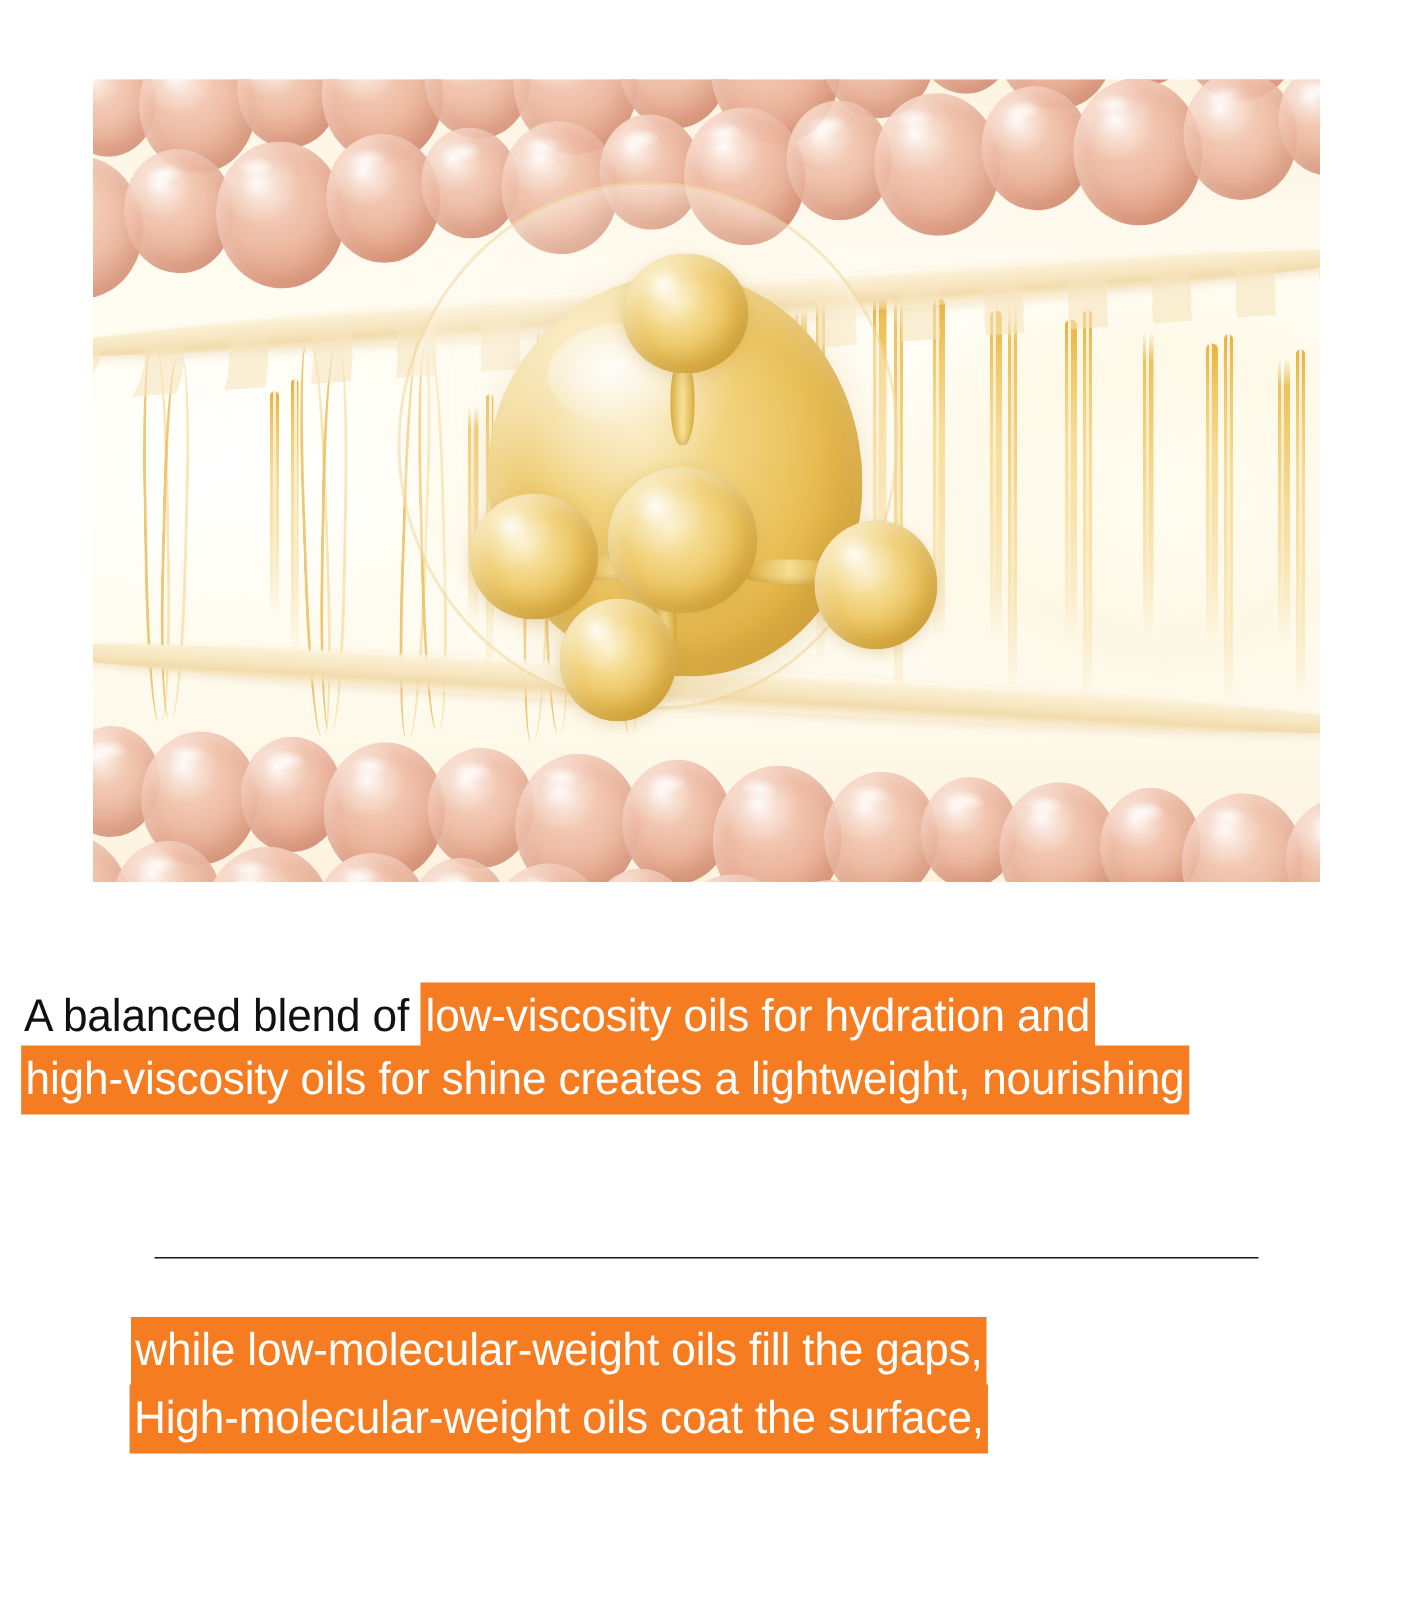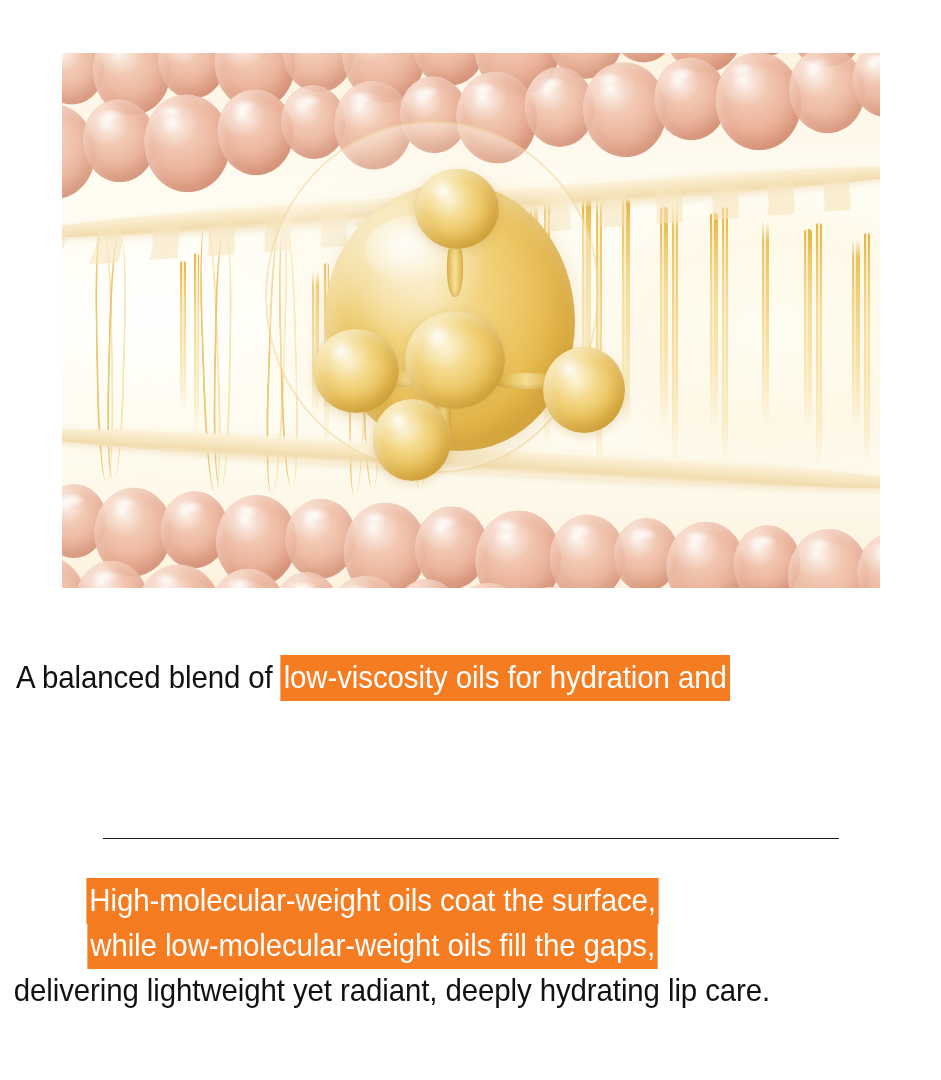"high-viscosity oils for shine creates" span.ln { html: none -> <span><span><span>high-viscosity oils for shine creates a lightweight, nourishing</span></span></span> }
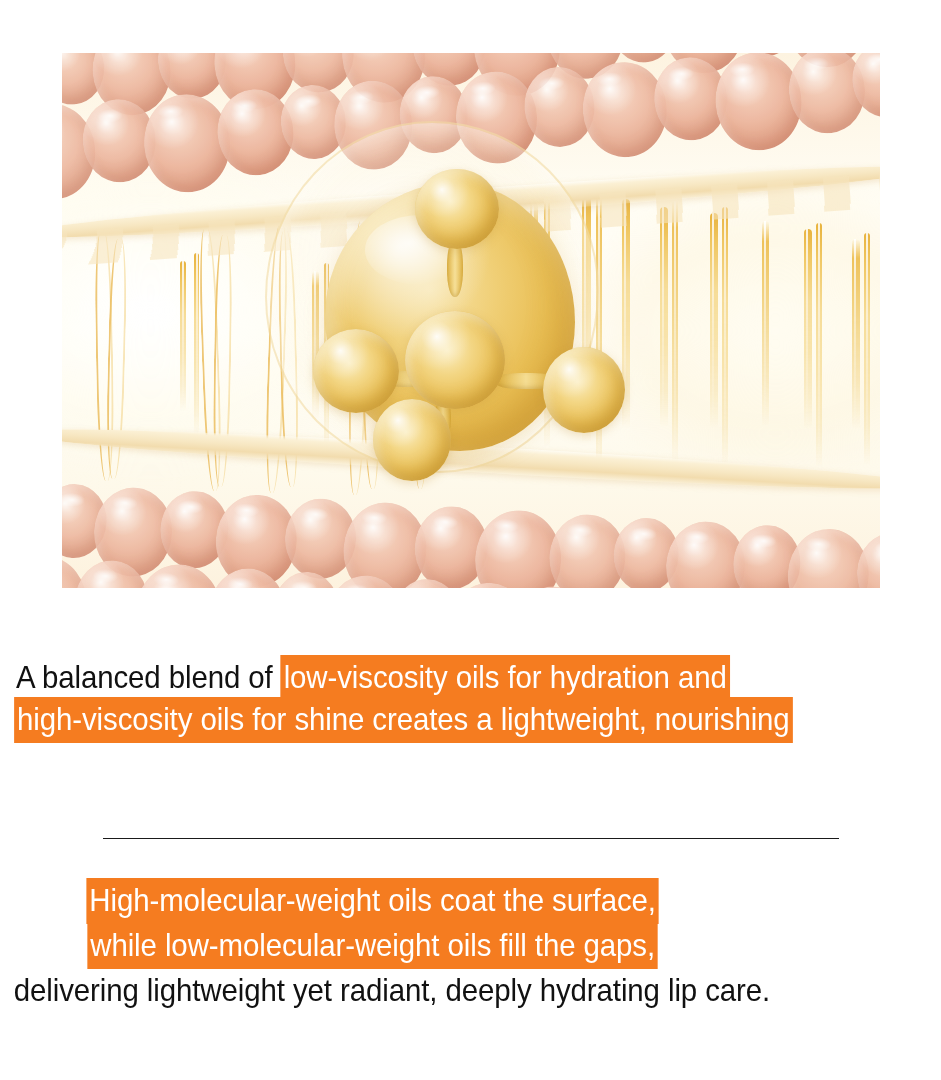"High-molecular-weight oils coat the" span.ln { order: before "while low-molecular-weight oils fill the" -> after "while low-molecular-weight oils fill the" }
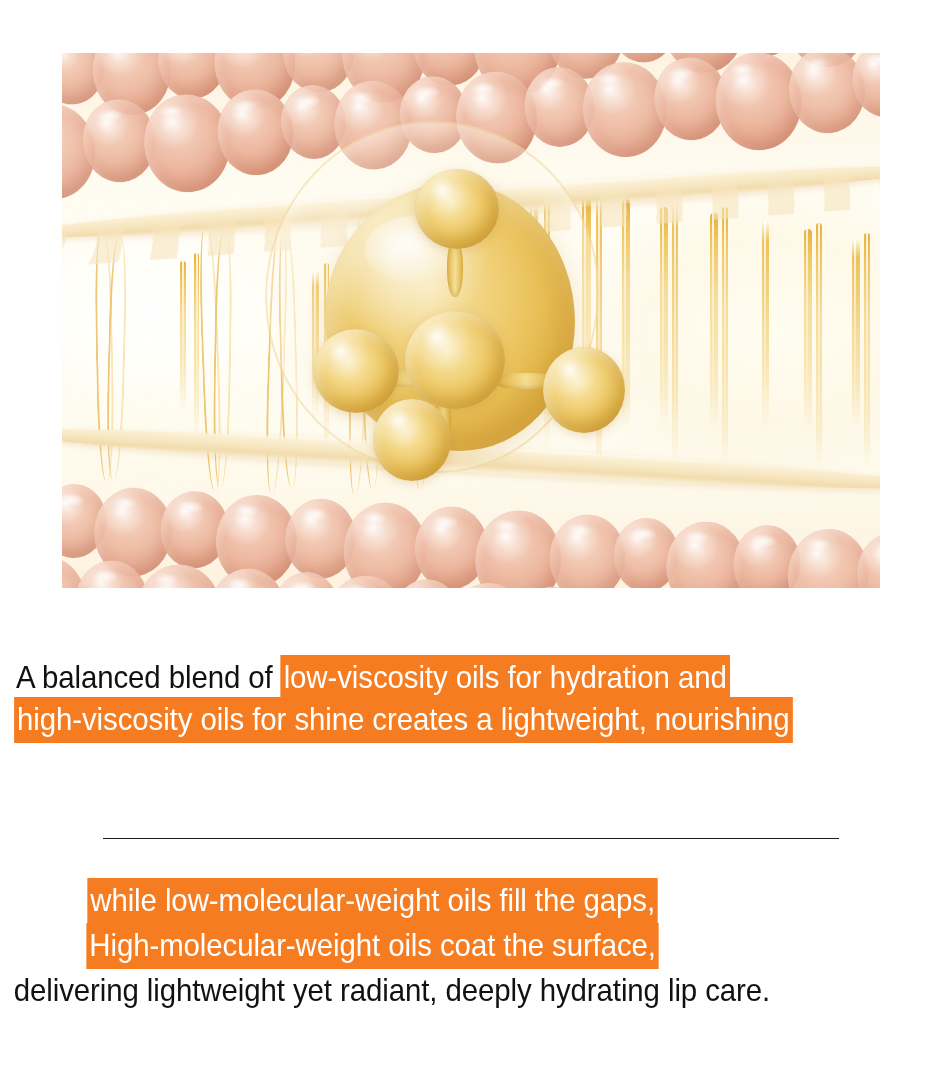"delivering lightweight yet radiant," span.ln { html: <span><span>delivering lightweight yet radiant, deeply hydrating lip care.</span></span> -> none }
